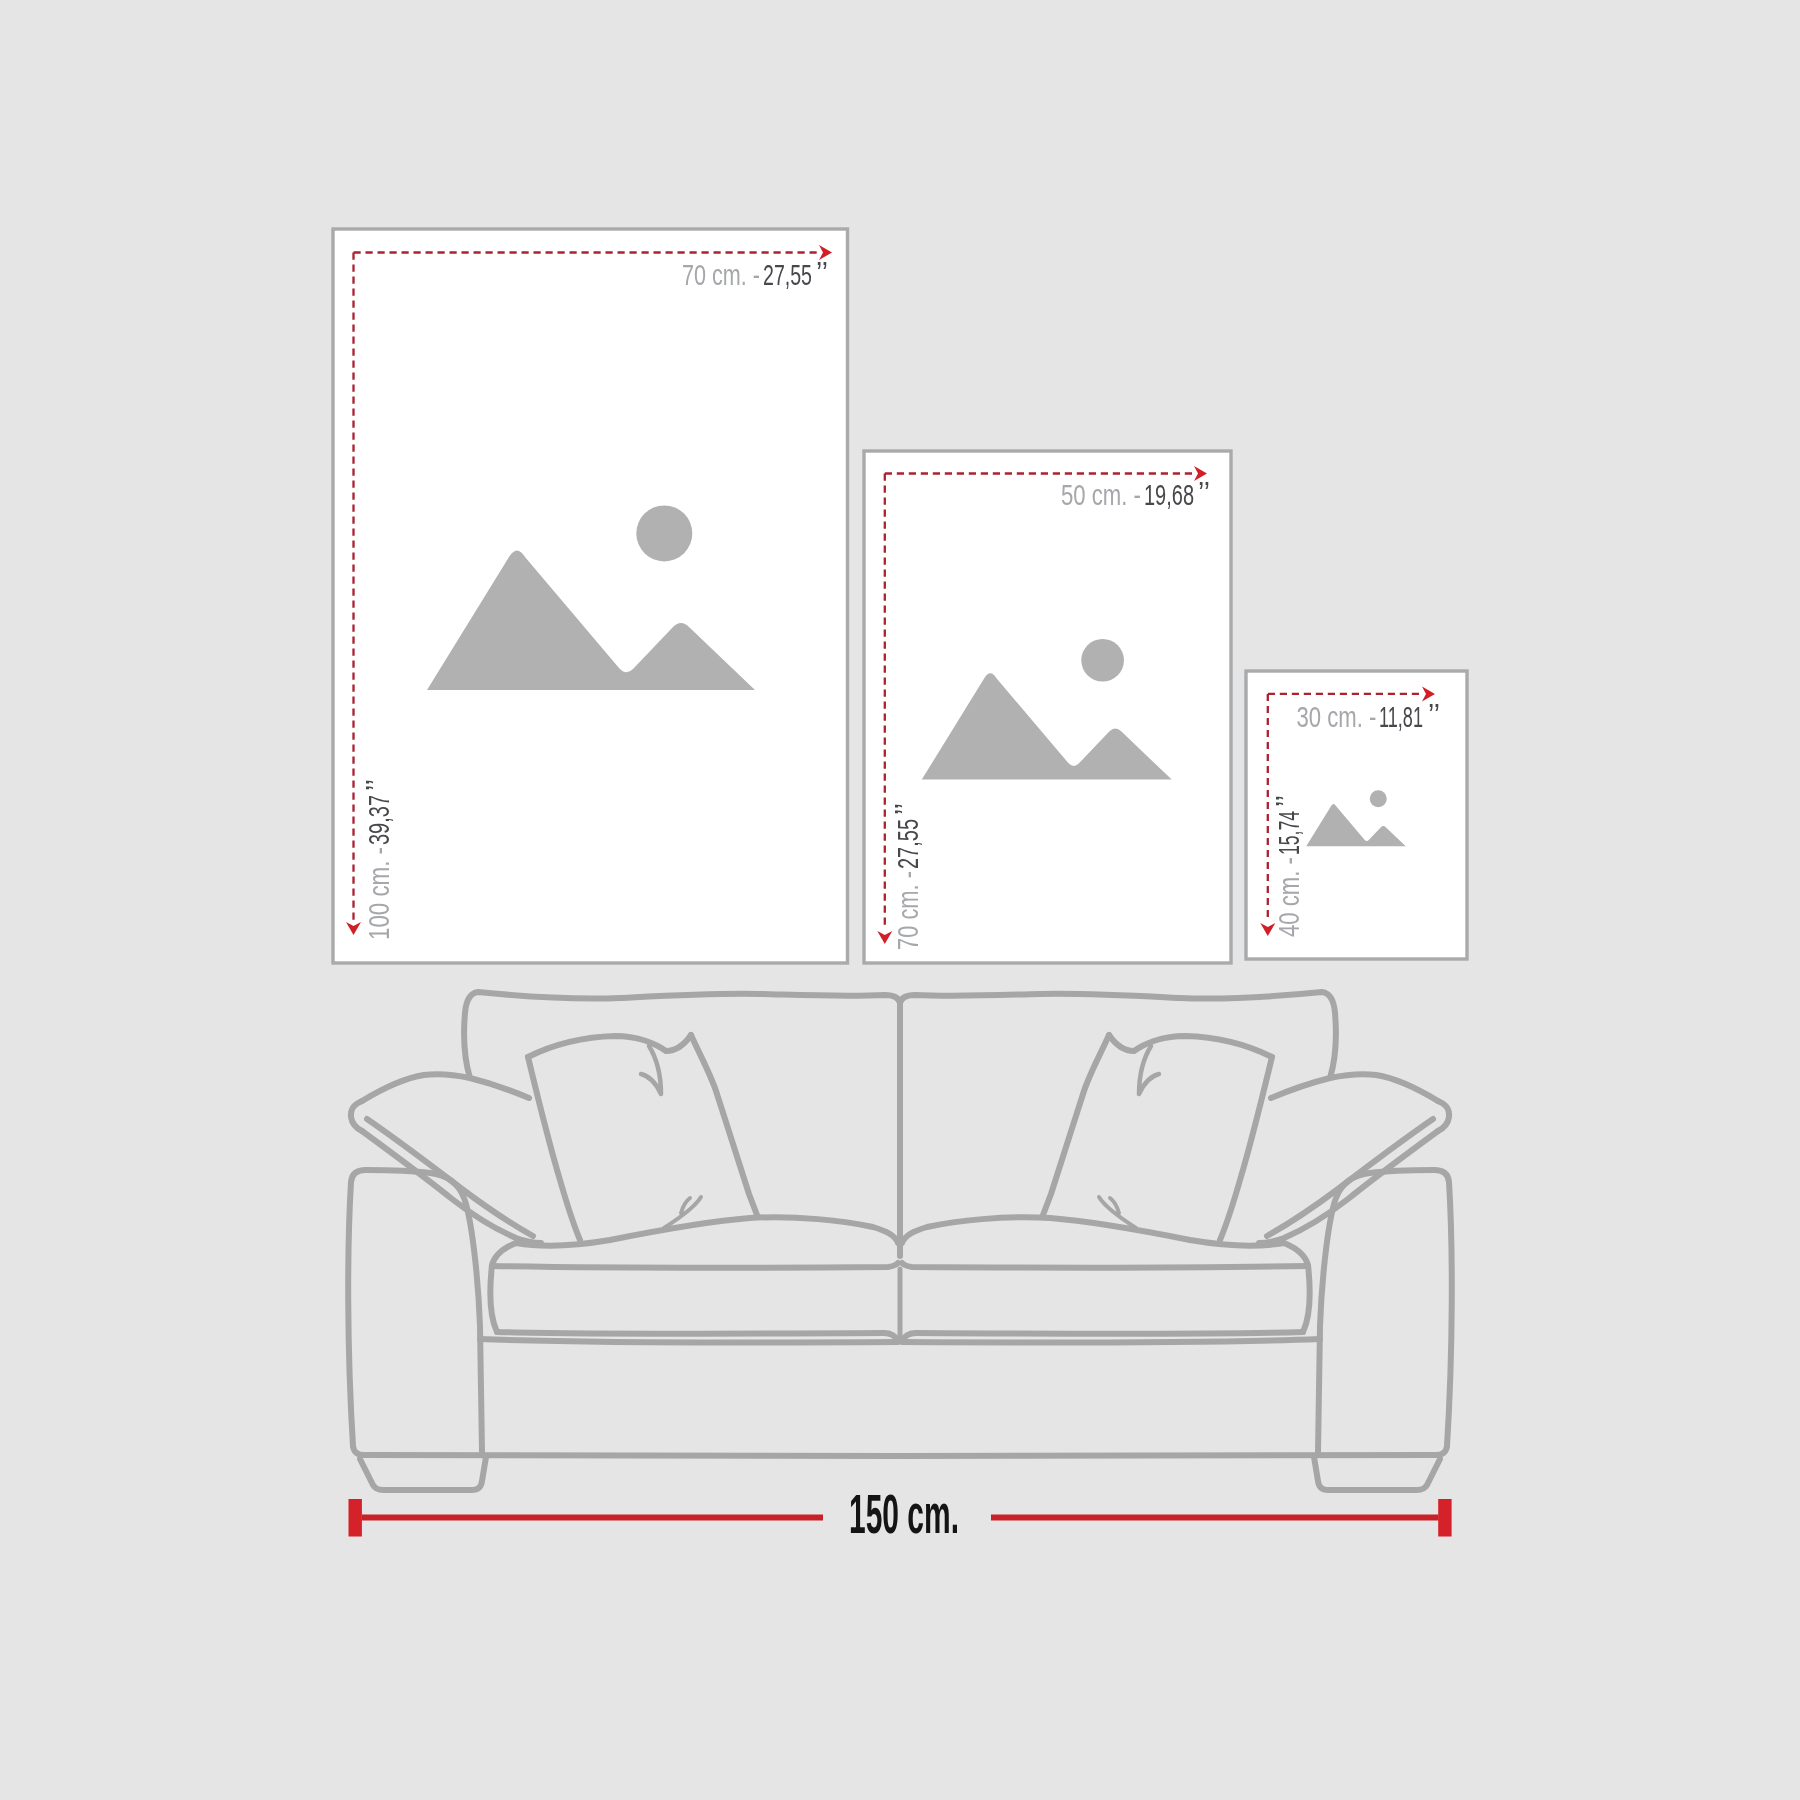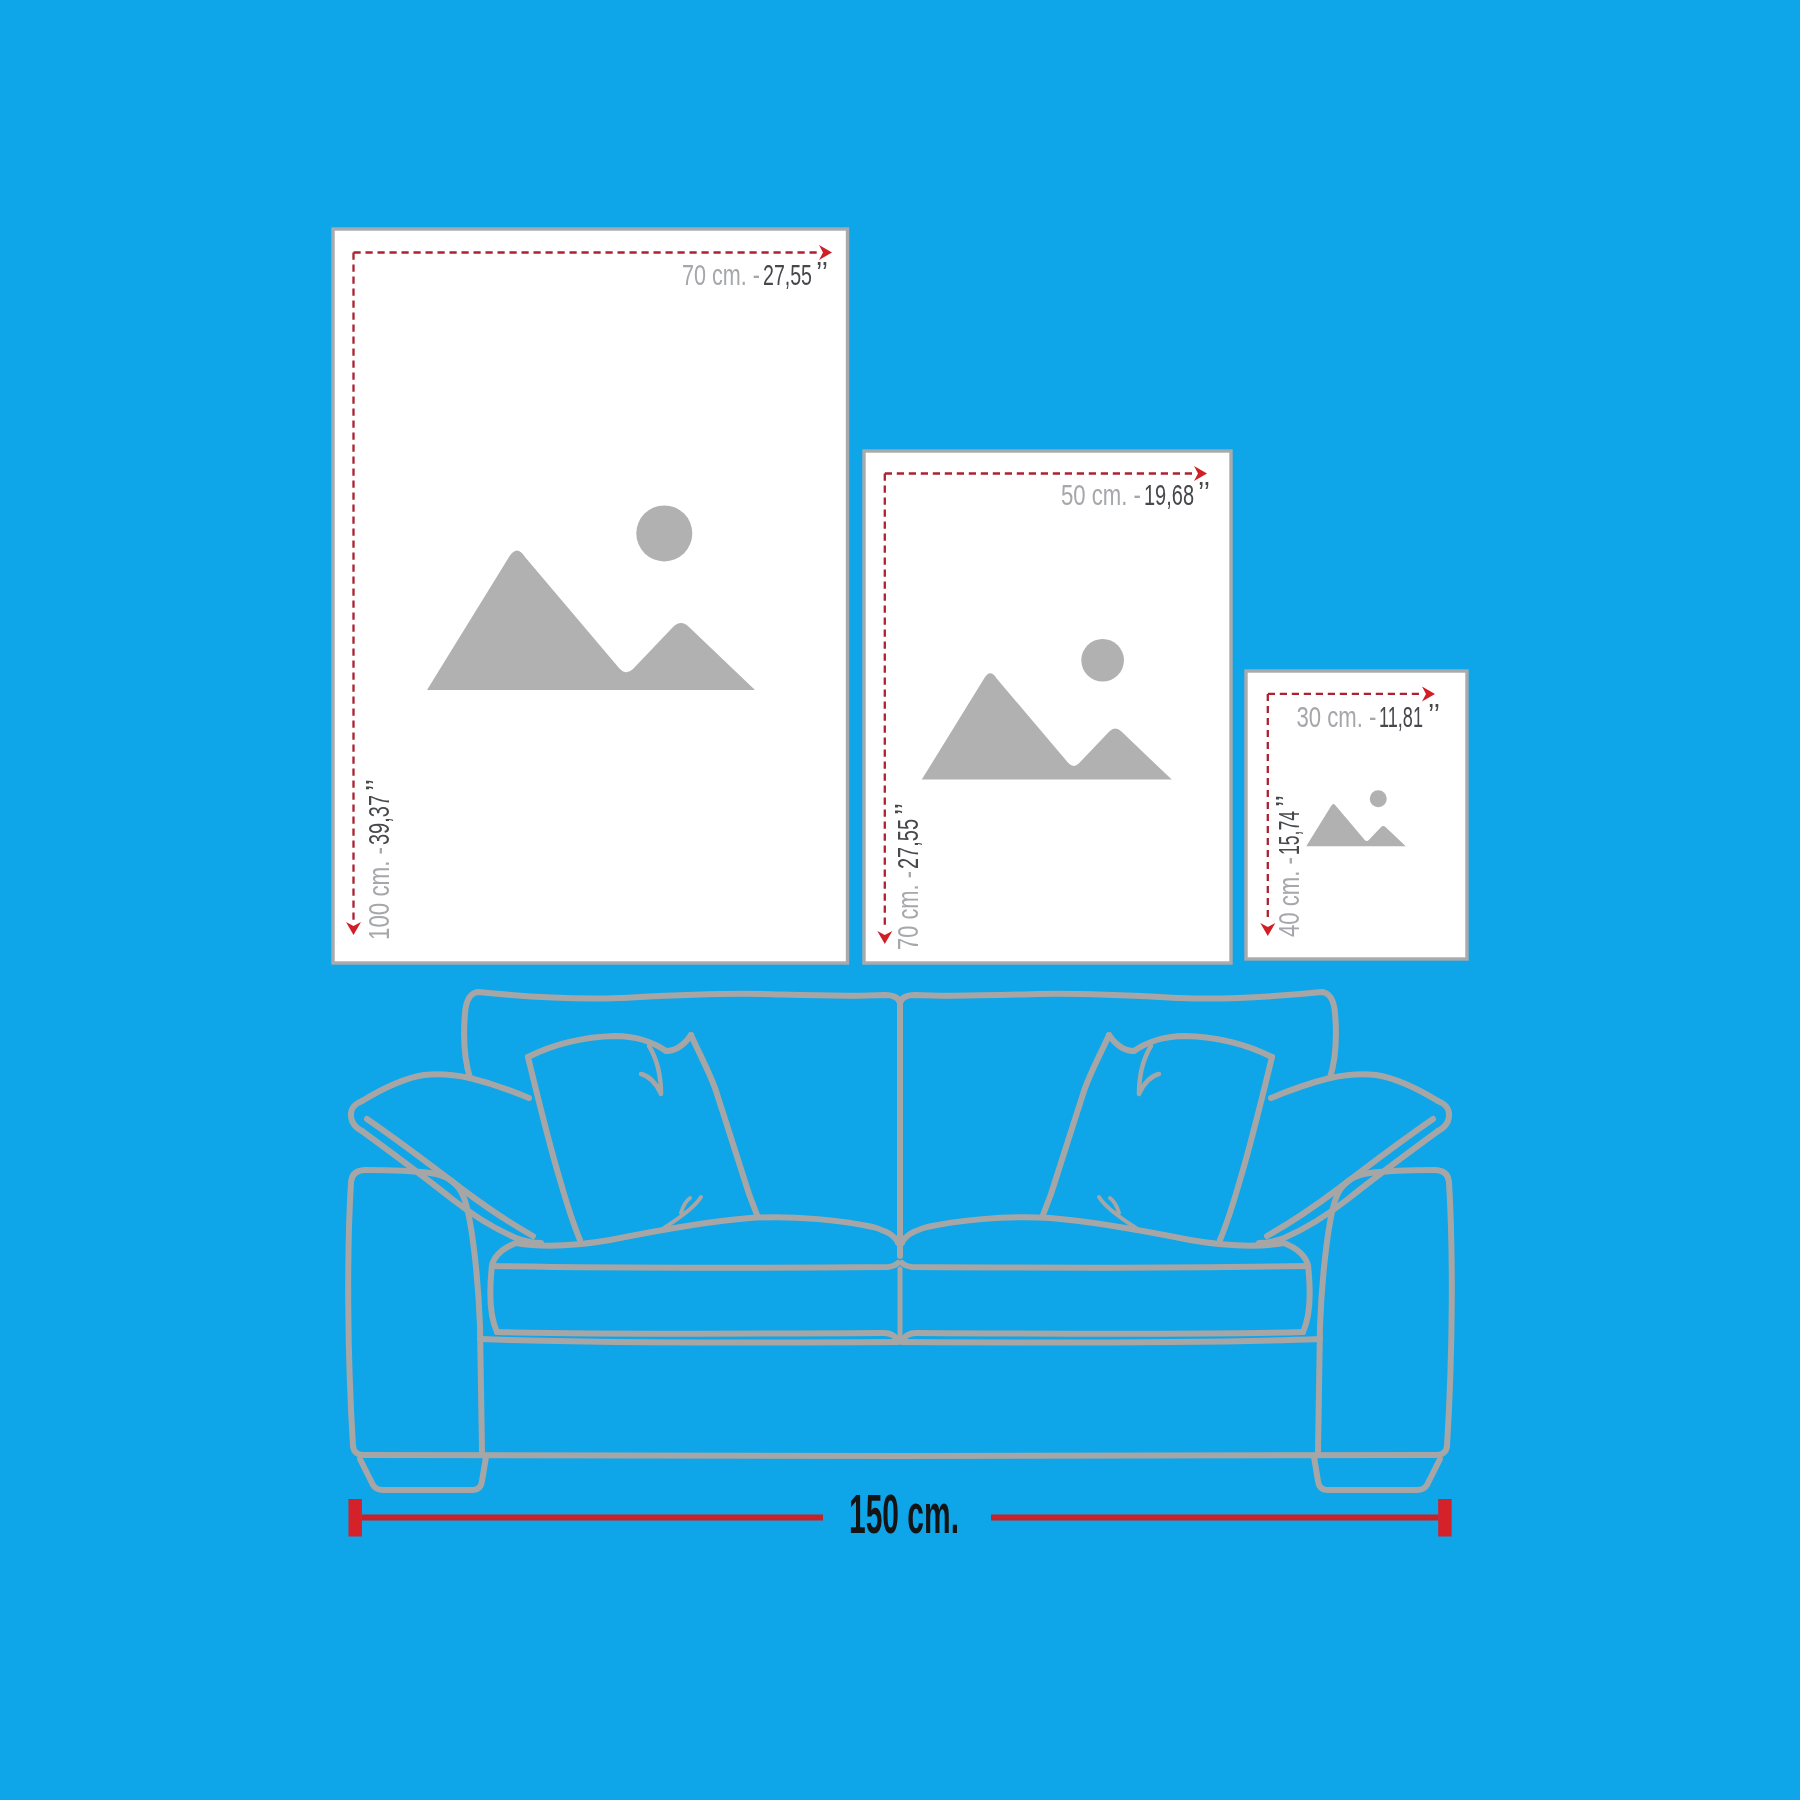"70 cm. -" .page { background: #0ea5e9 -> #e5e5e5 }
